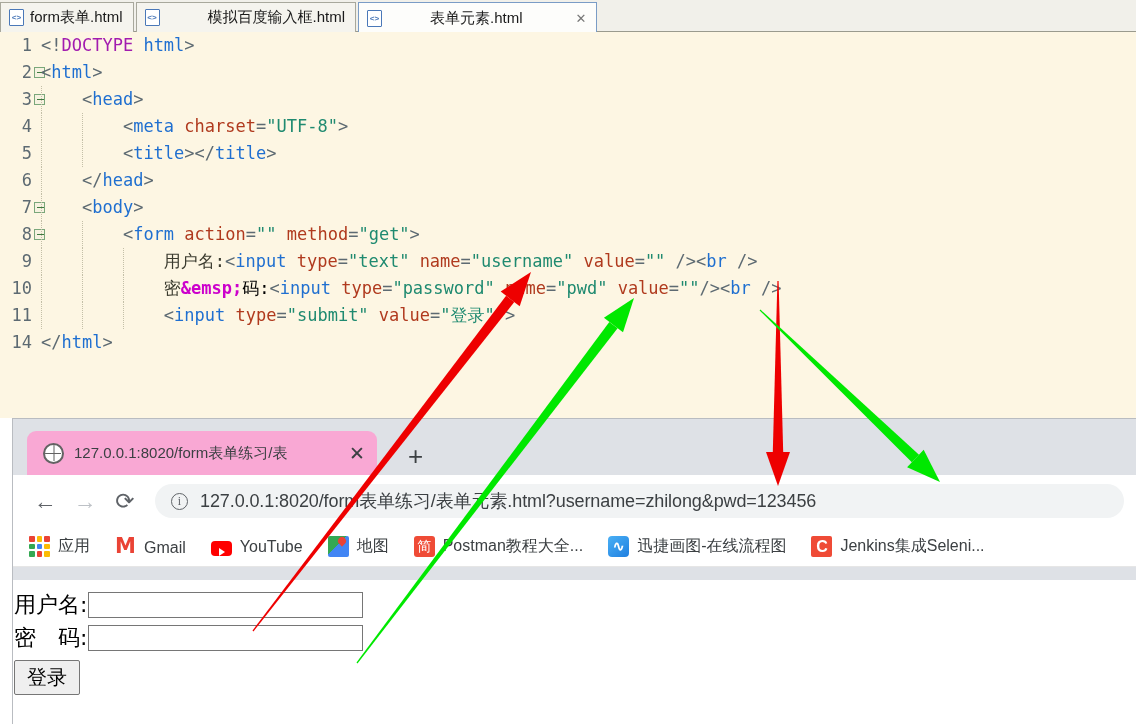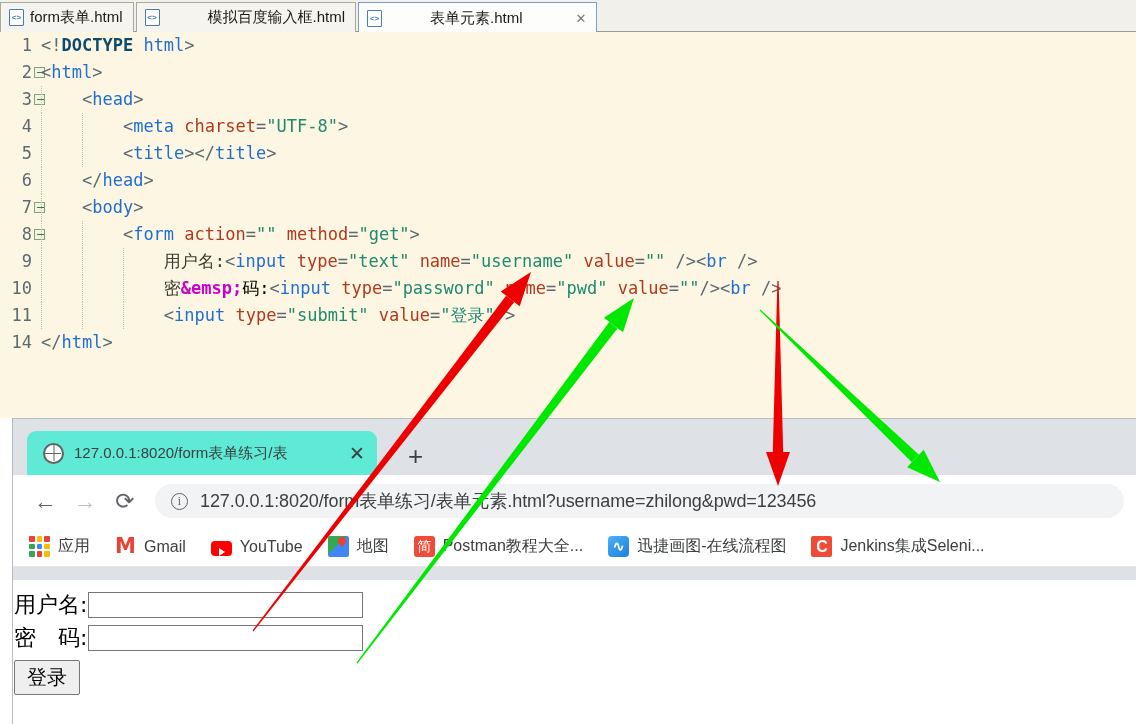"DOCTYPE" .doct { color: #0c4a6e -> #a21caf; font-weight: bold -> none }
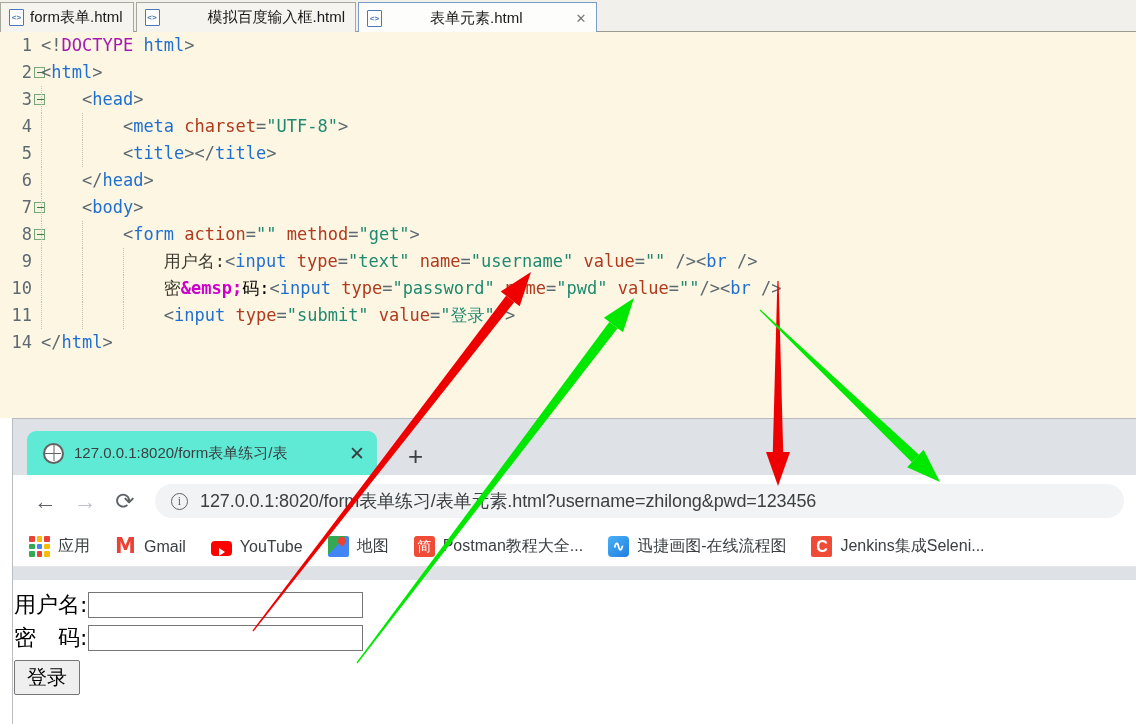"127.0.0.1:8020/form表单练习/表" .btab { background: #5eead4 -> #f9a8d4 }
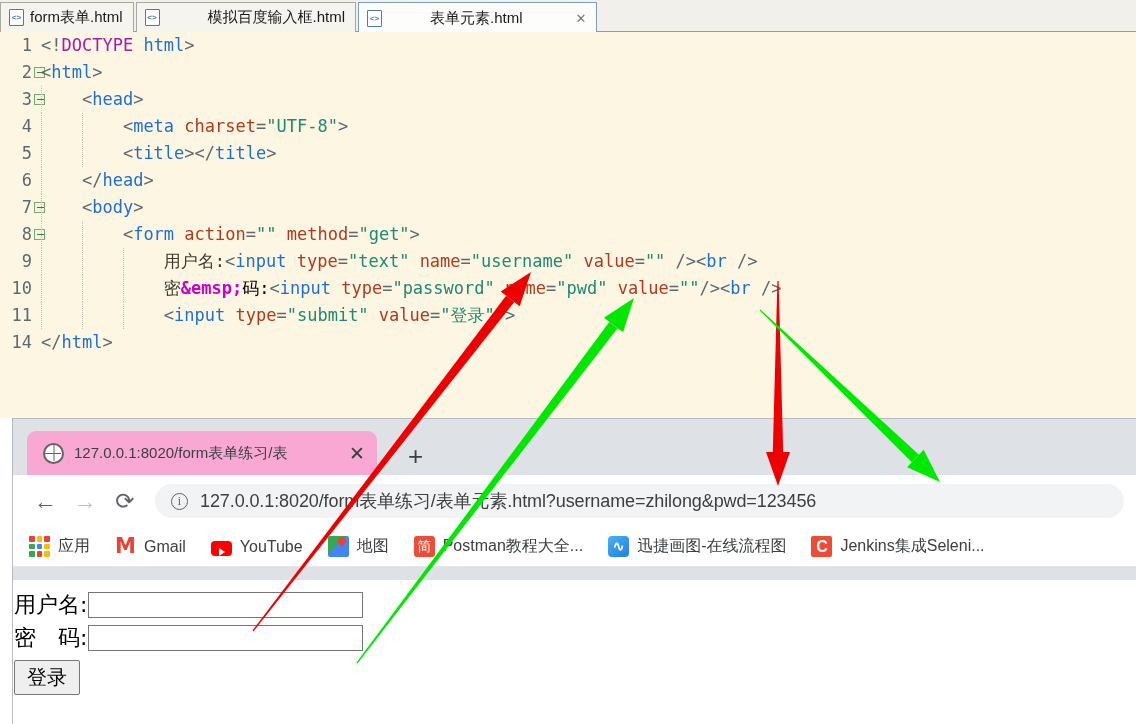"应用" .bm { align-items: center -> flex-end }
